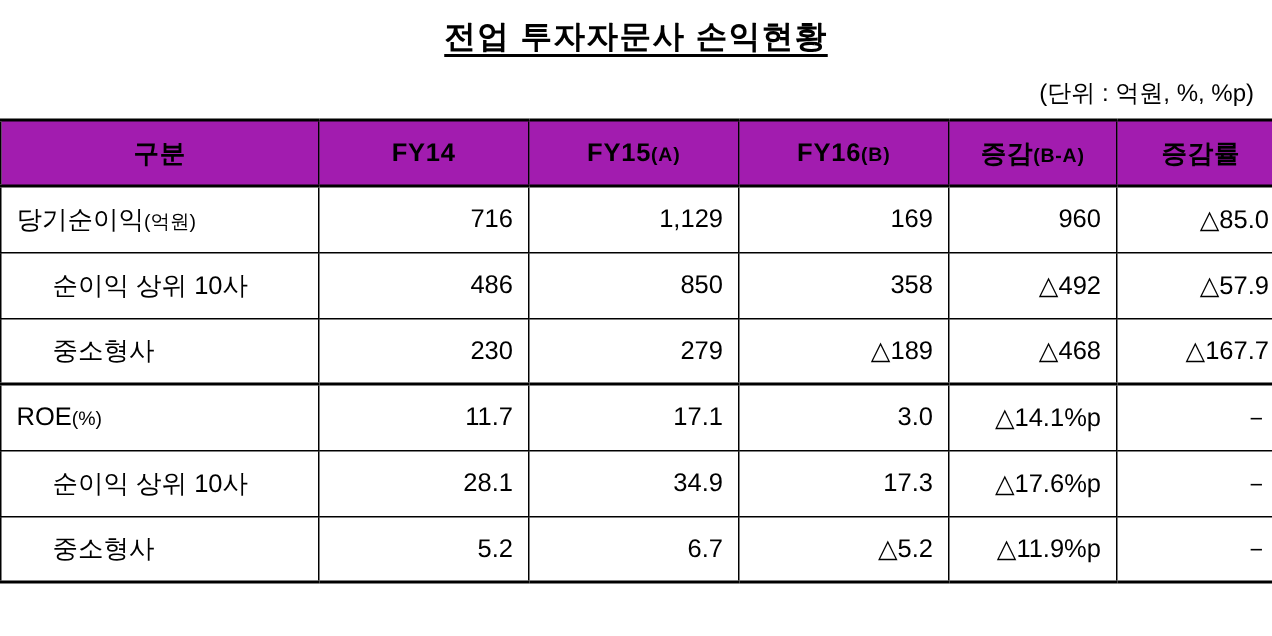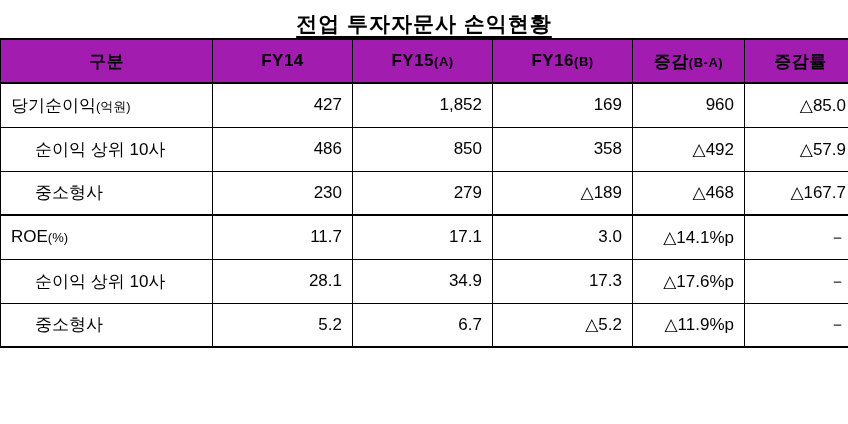"(단위 : 억원, %, %p)" div.unit-row { html: none -> <div>(단위 : 억원, %, %p)</div> }
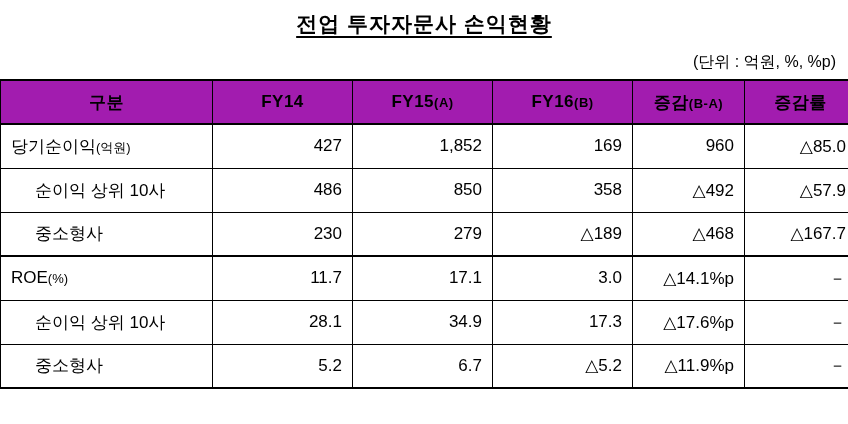"427" td.num { text: 427 -> 716 }
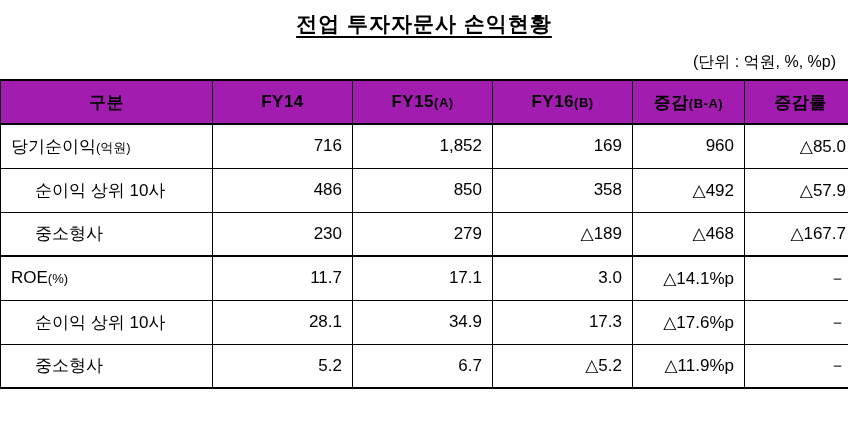"1,852" td.num { text: 1,852 -> 1,129 }
